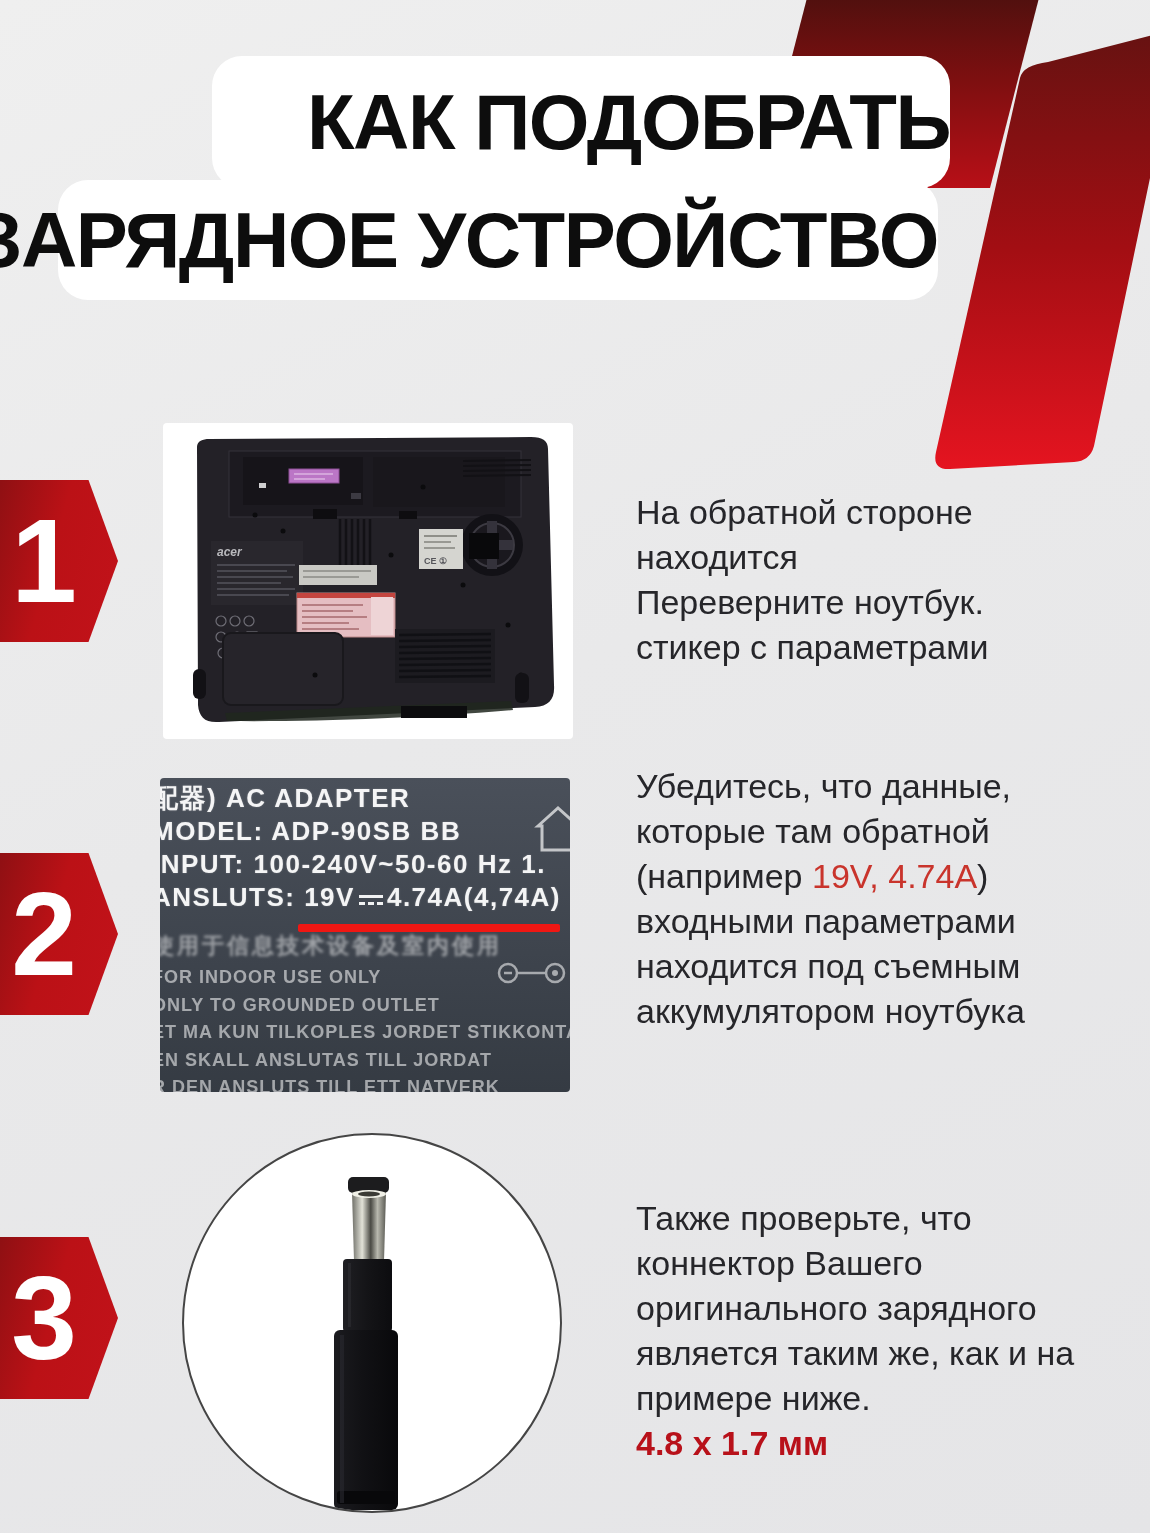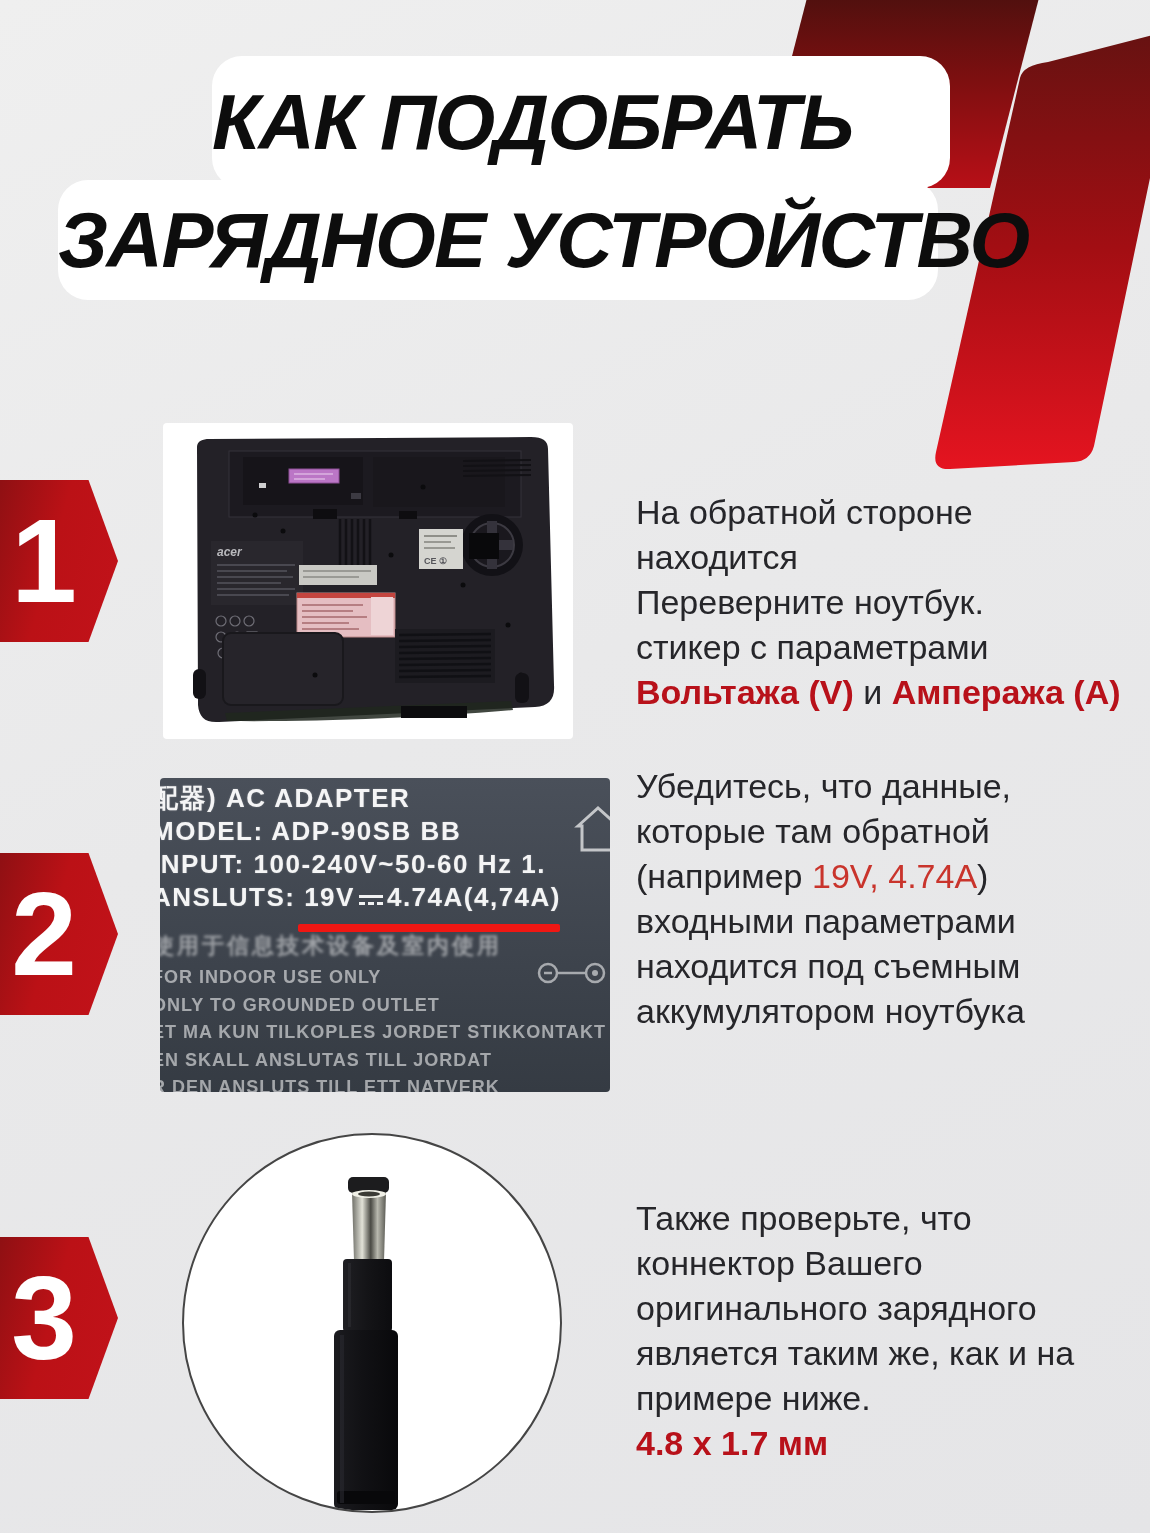"КАК ПОДОБРАТЬ" .title-box { font-style: italic -> none; justify-content: flex-start -> flex-end }
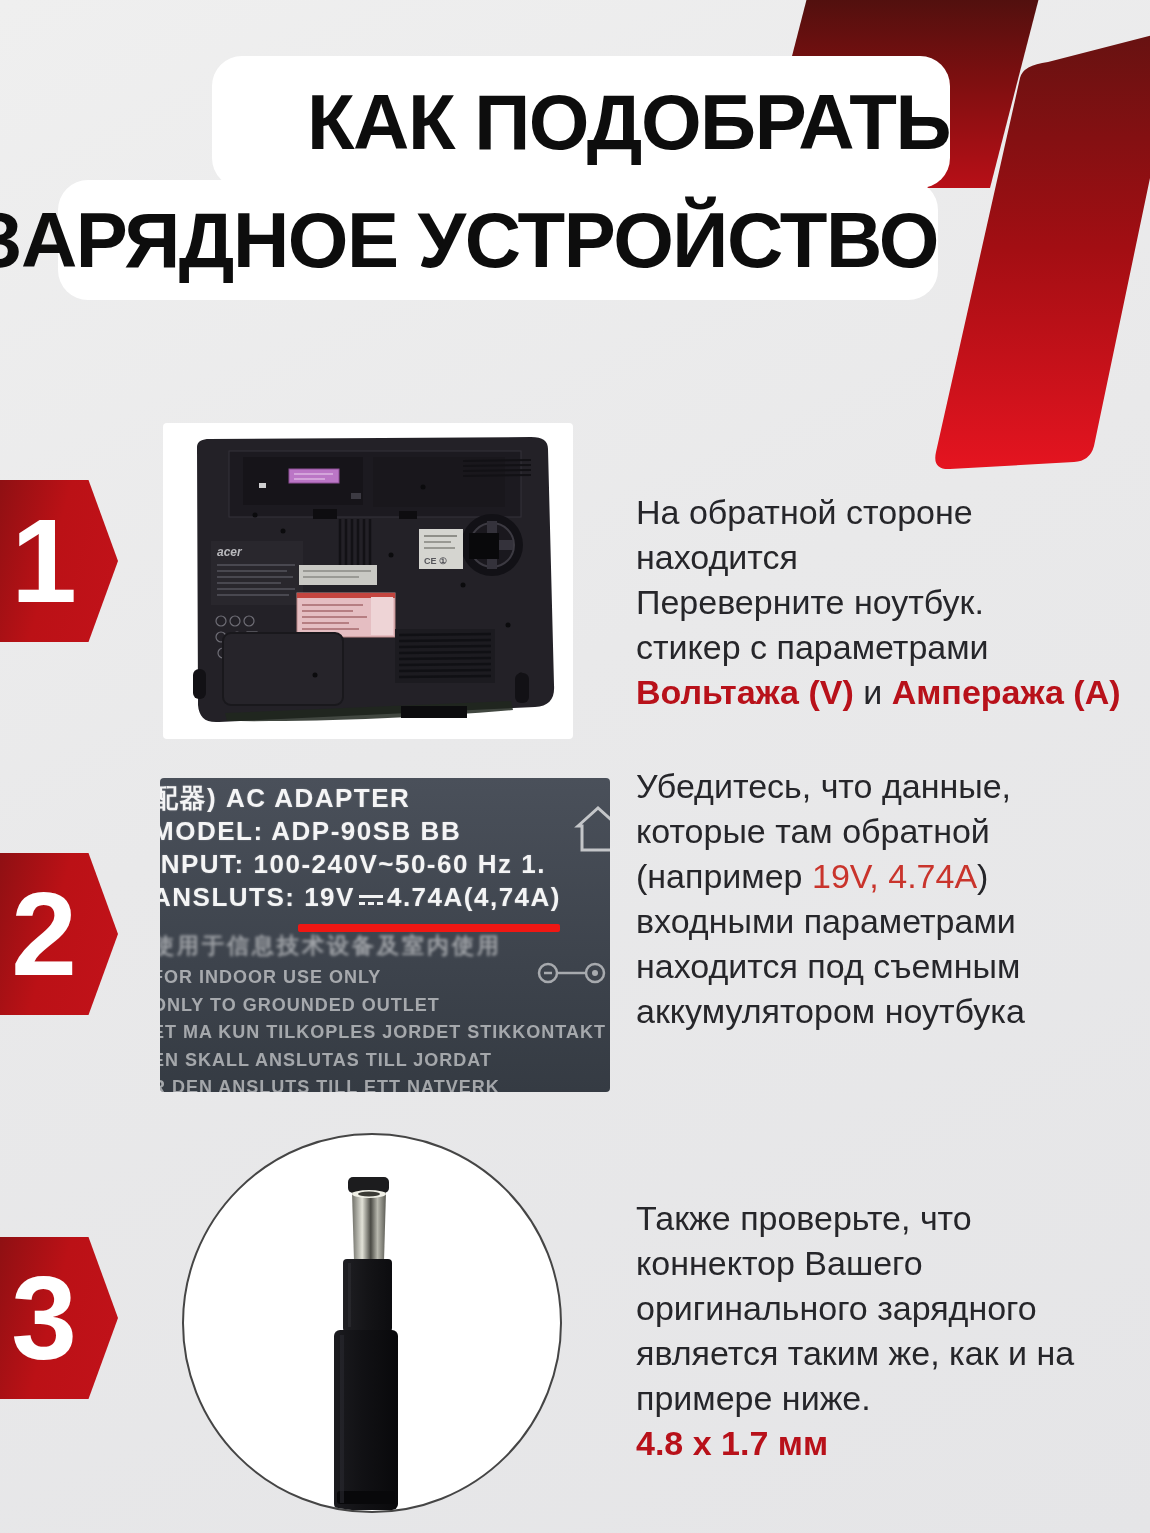"Вольтажа (V) и Ампеража (А)" div { html: <div><span>Вольтажа (V)</span><span> и </span><span>Ампеража (А)</span></div> -> none }
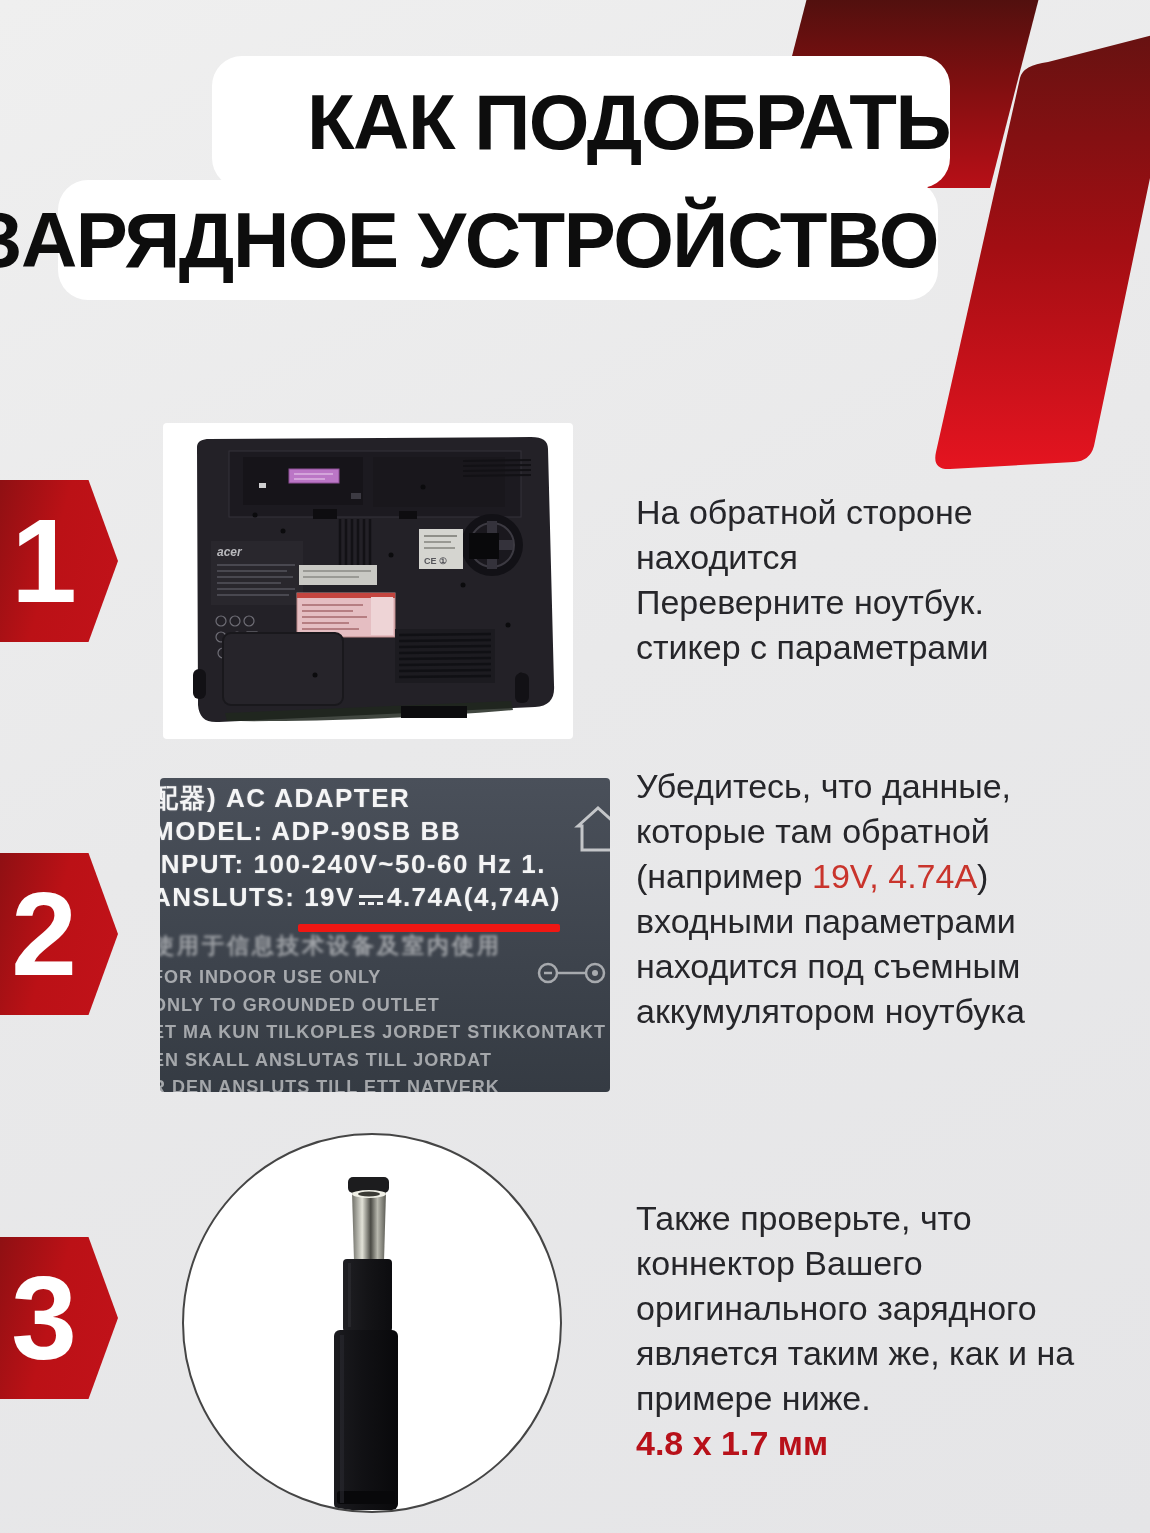"配器) AC ADAPTER" .card.label { width: 450px -> 410px }
